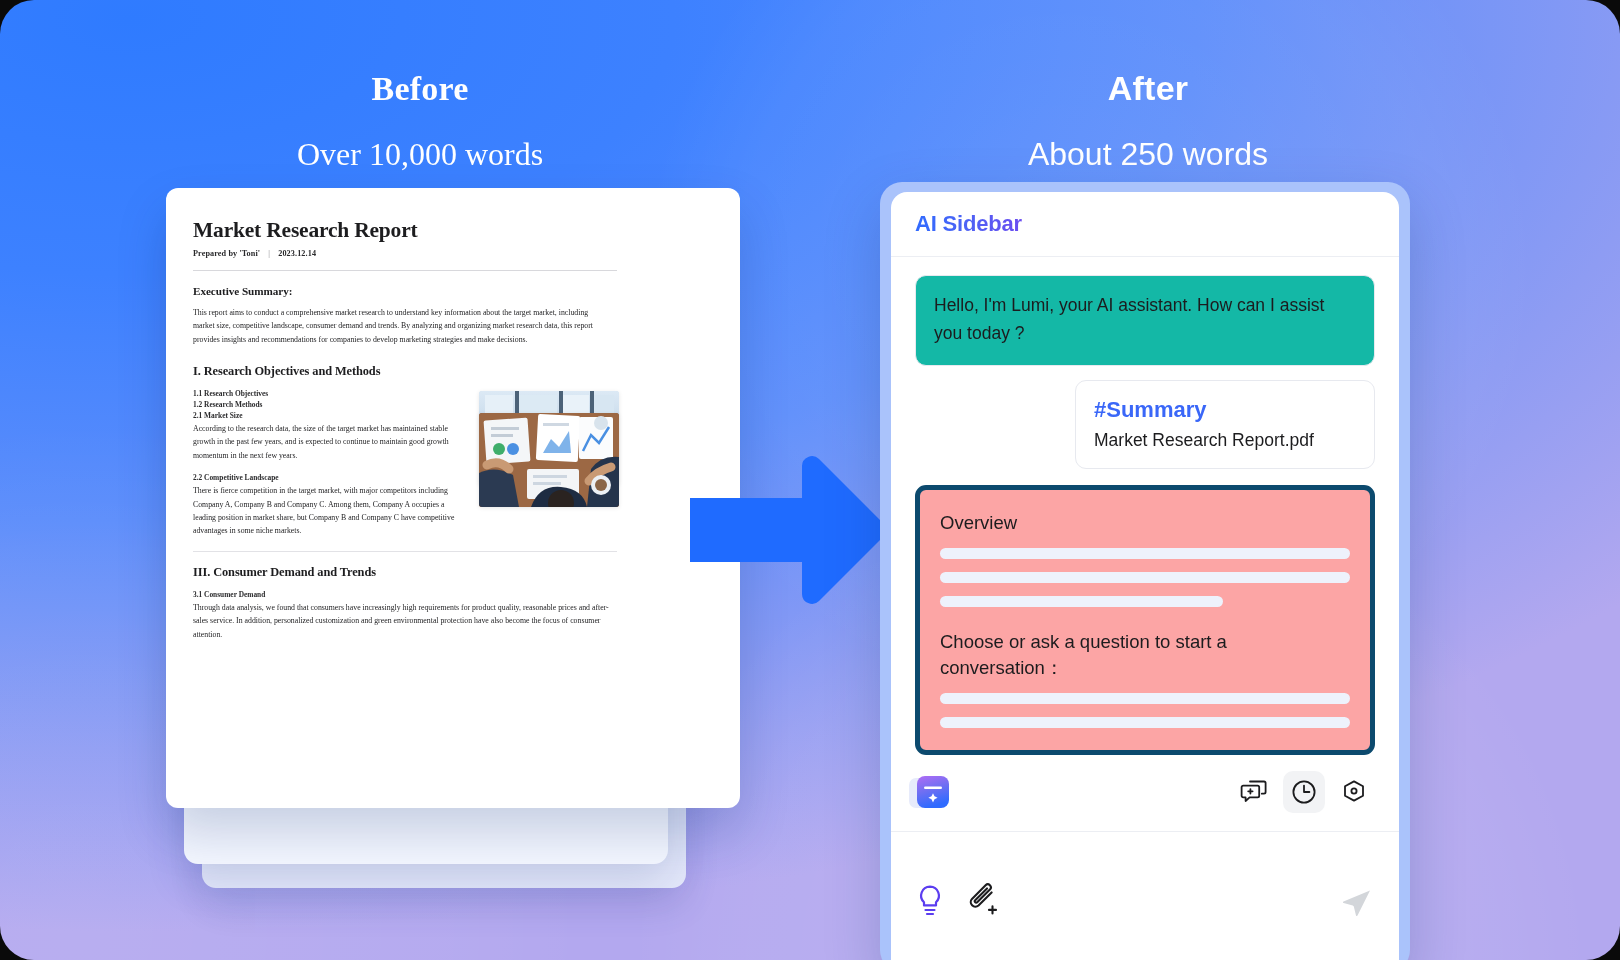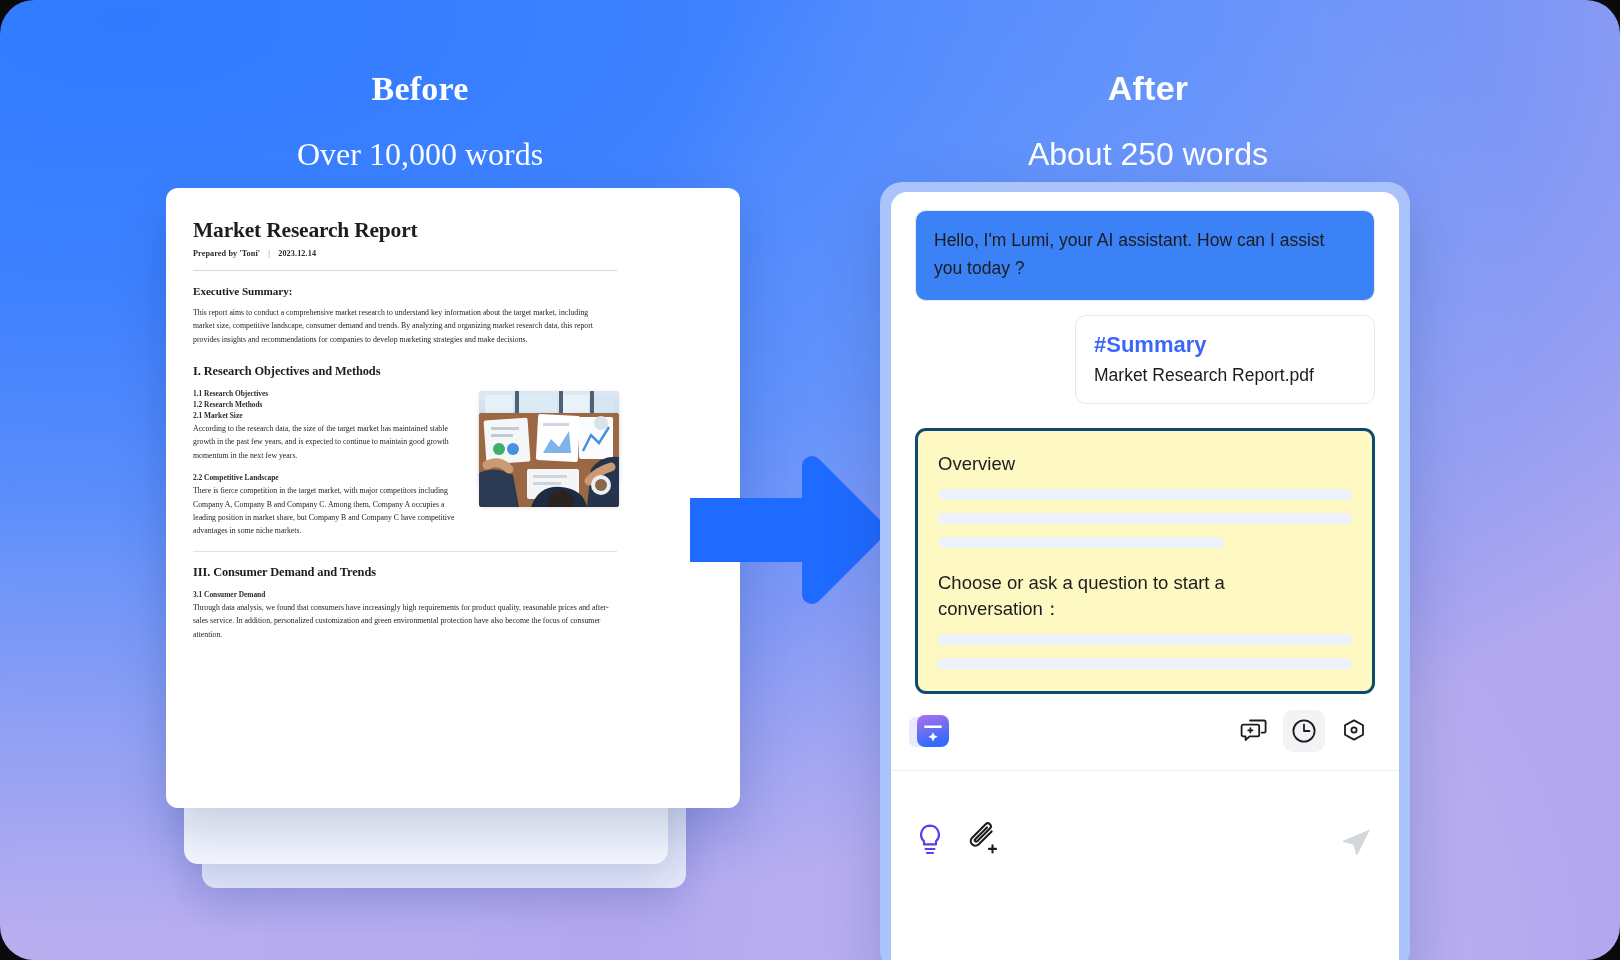"AI Sidebar" div.sb-header { html: none -> <div> <span>AI Sidebar</span> </div> }
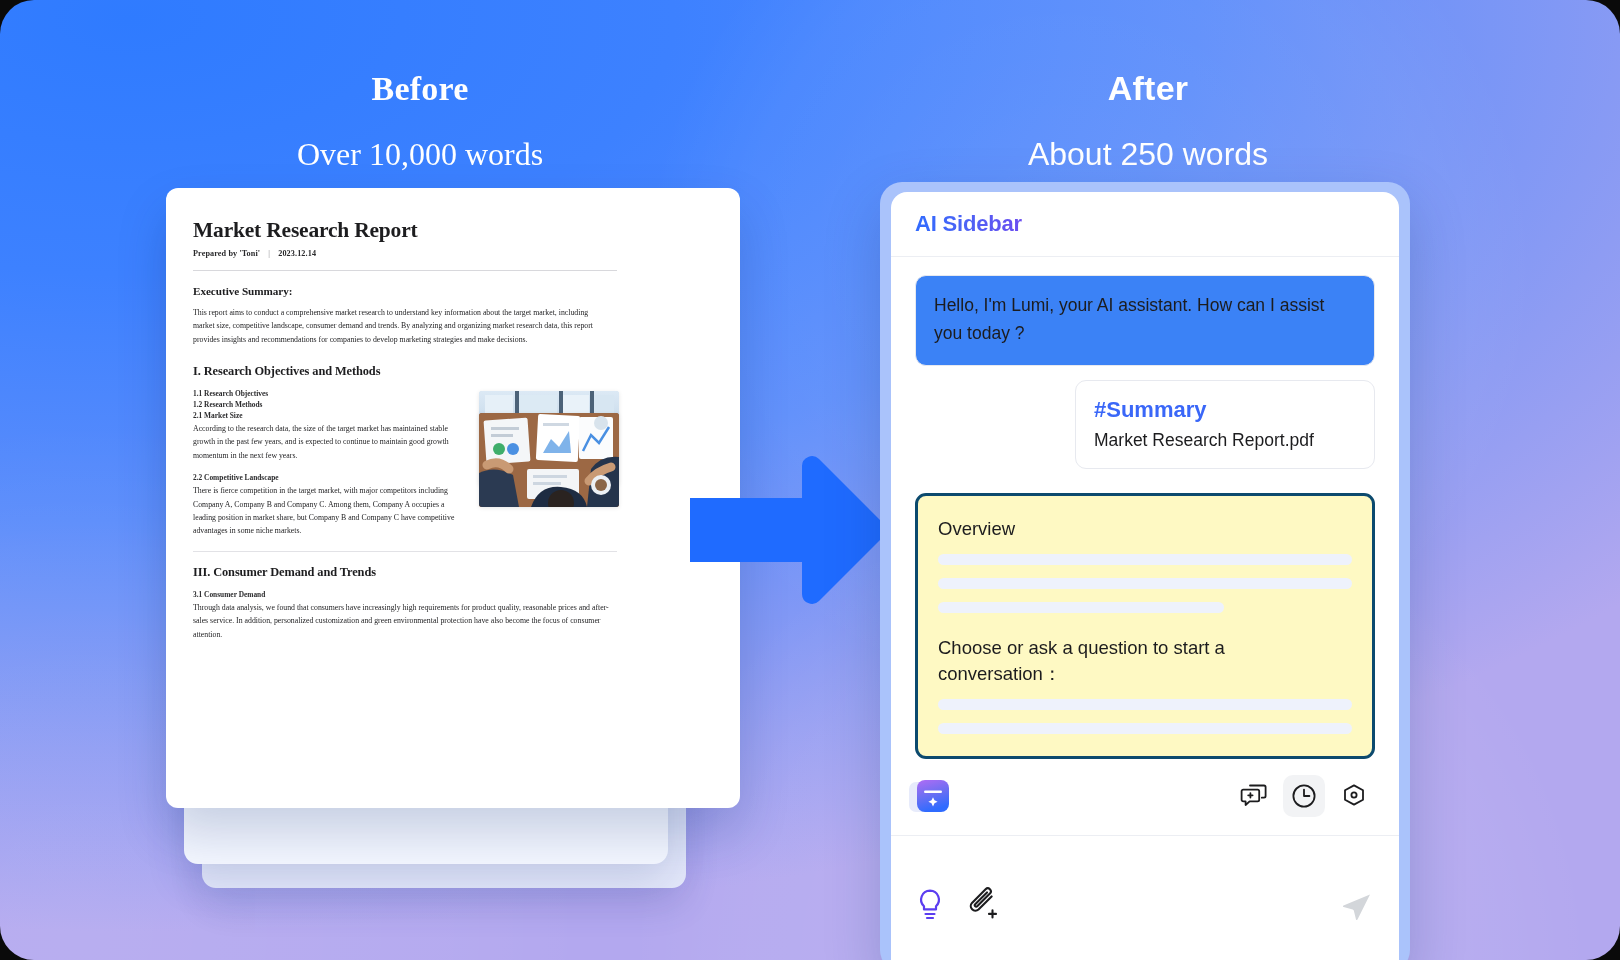"Hello, I'm Lumi, your AI" .bubble { background: #3b82f6 -> #14b8a6 }
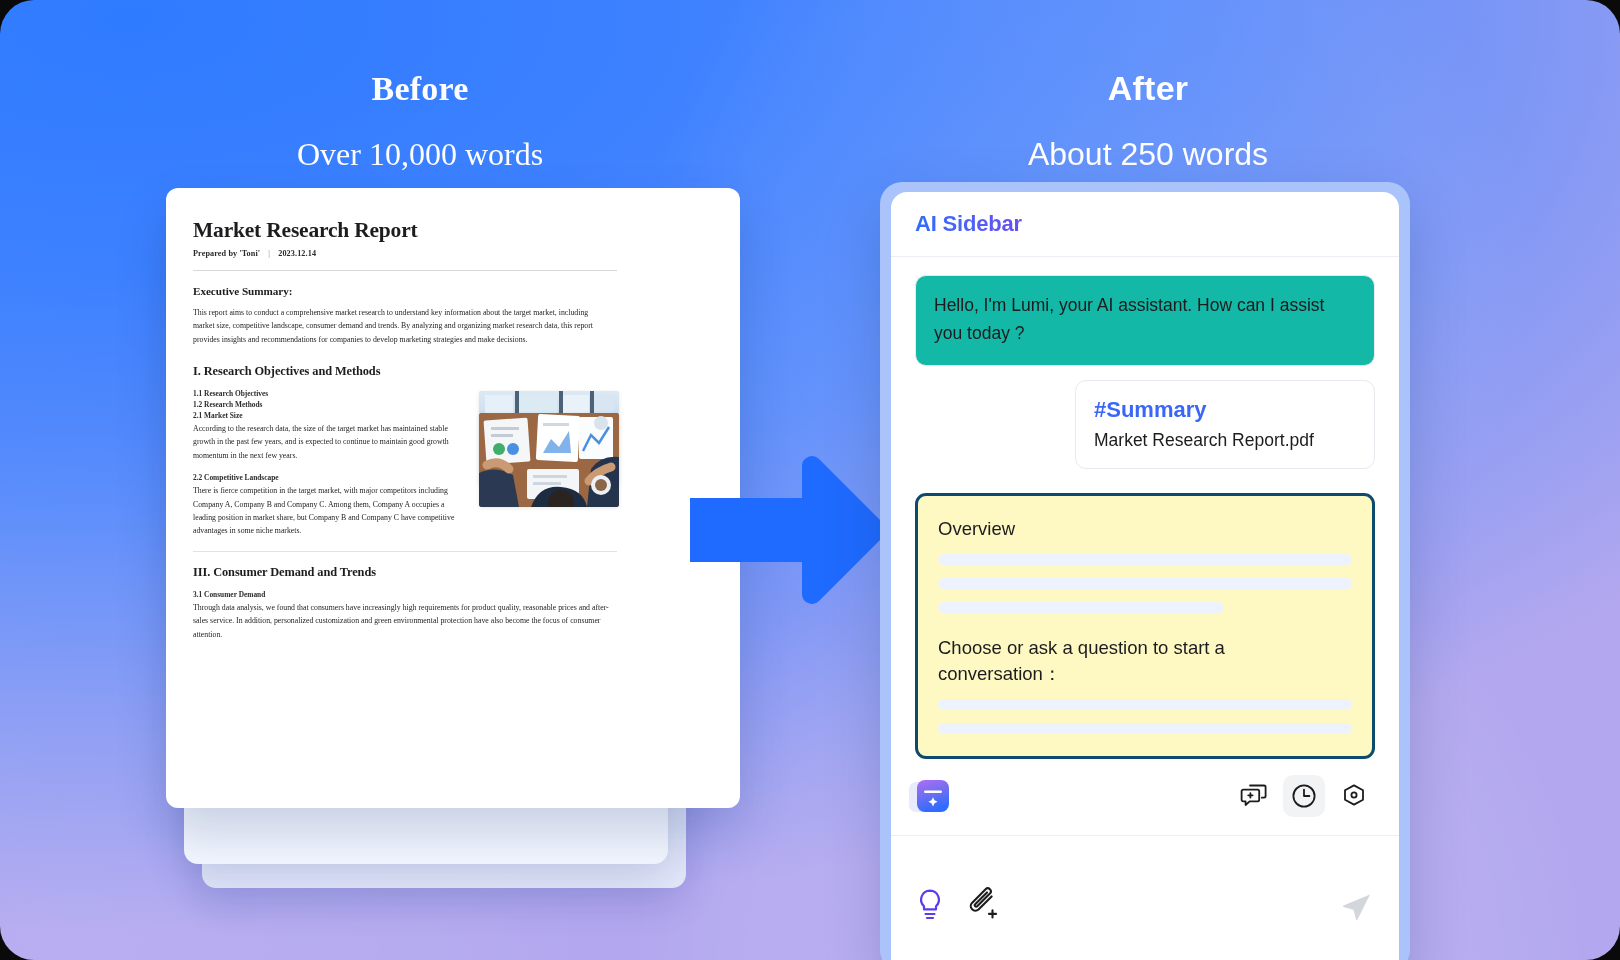"Overview" .card { background: #fef9c3 -> #fca5a5; border: 3px solid #0c4a6e -> 5px solid #0c4a6e; margin-top: 24px -> 16px }
